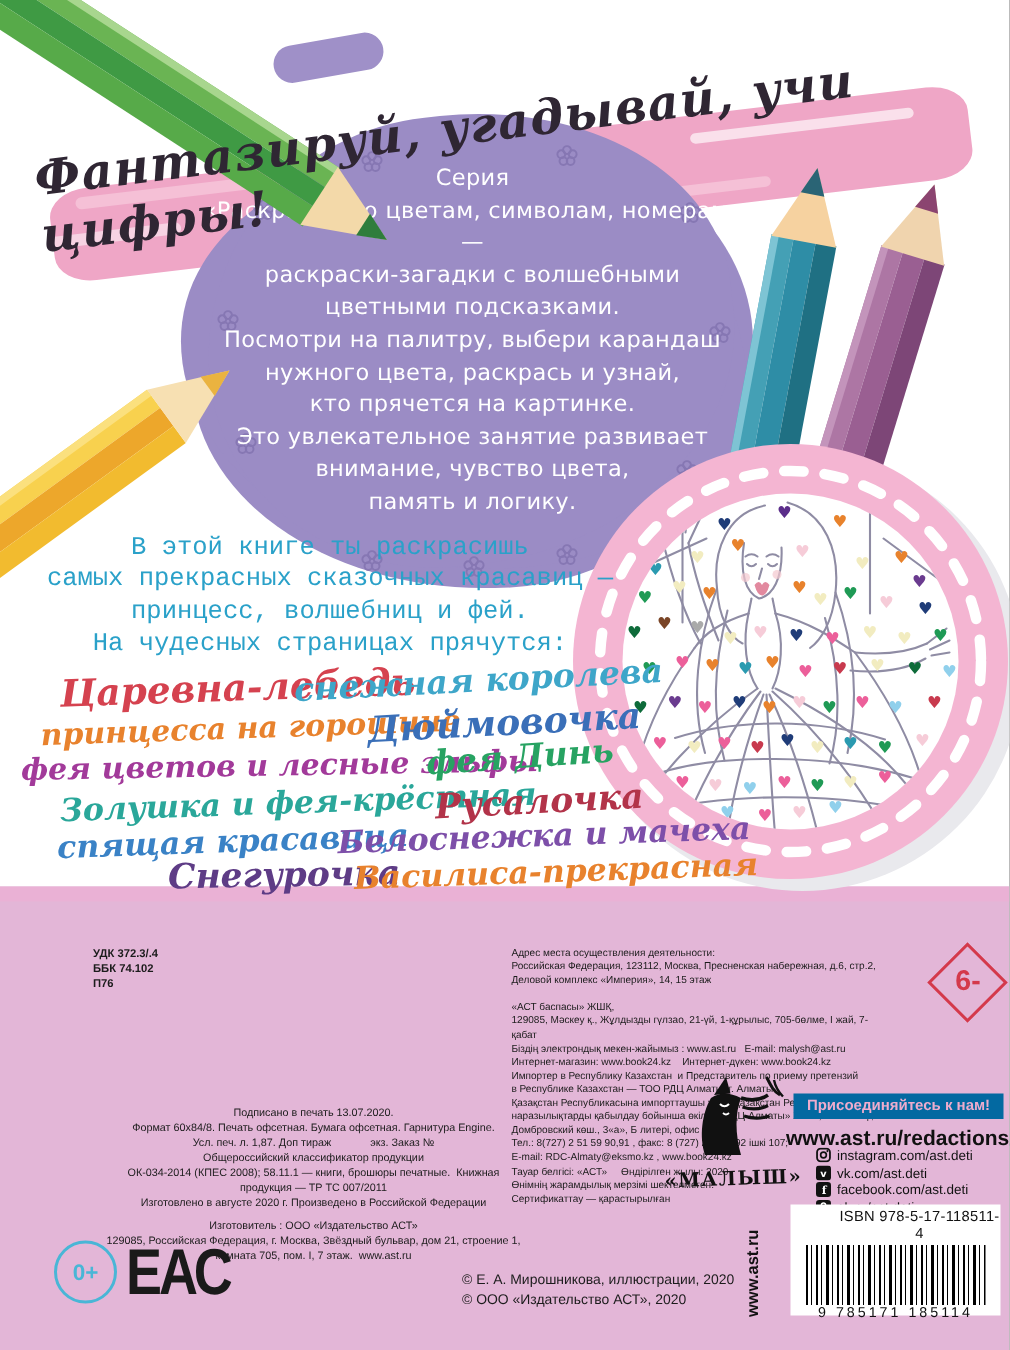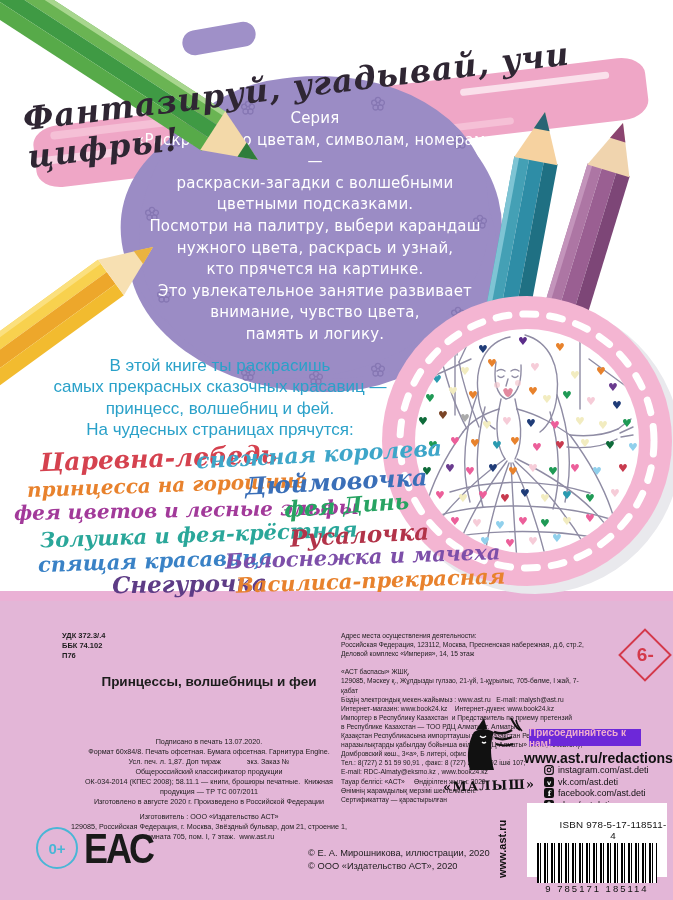"В этой книге ты раскрасишь" .intro { font-family: Liberation Sans, sans-serif -> Liberation Mono, monospace }
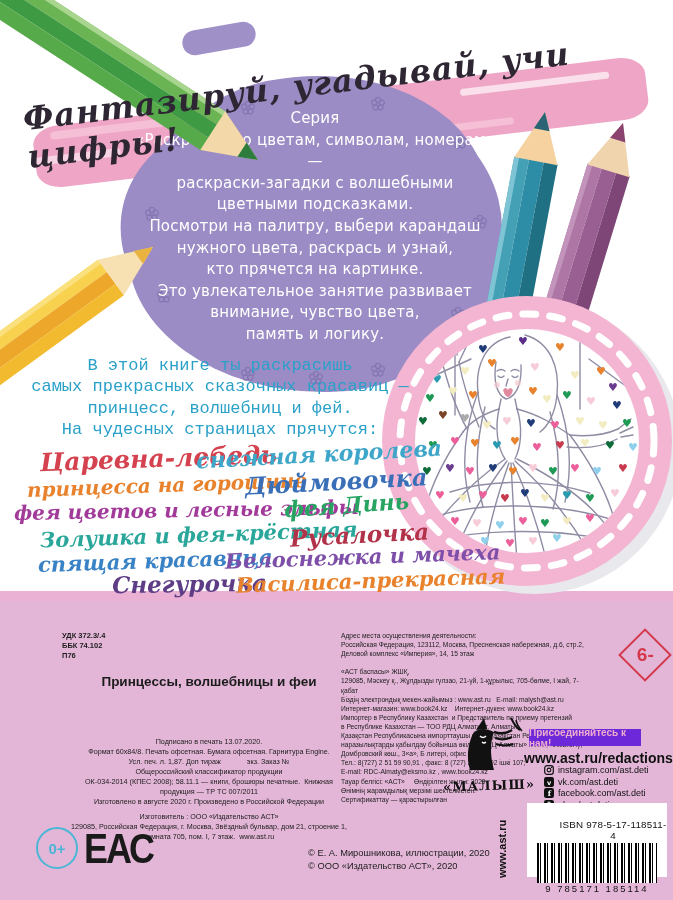"Принцессы, волшебницы и феи" div.imprint { html: <div>Принцессы, волшебницы и феи</div> -> none }
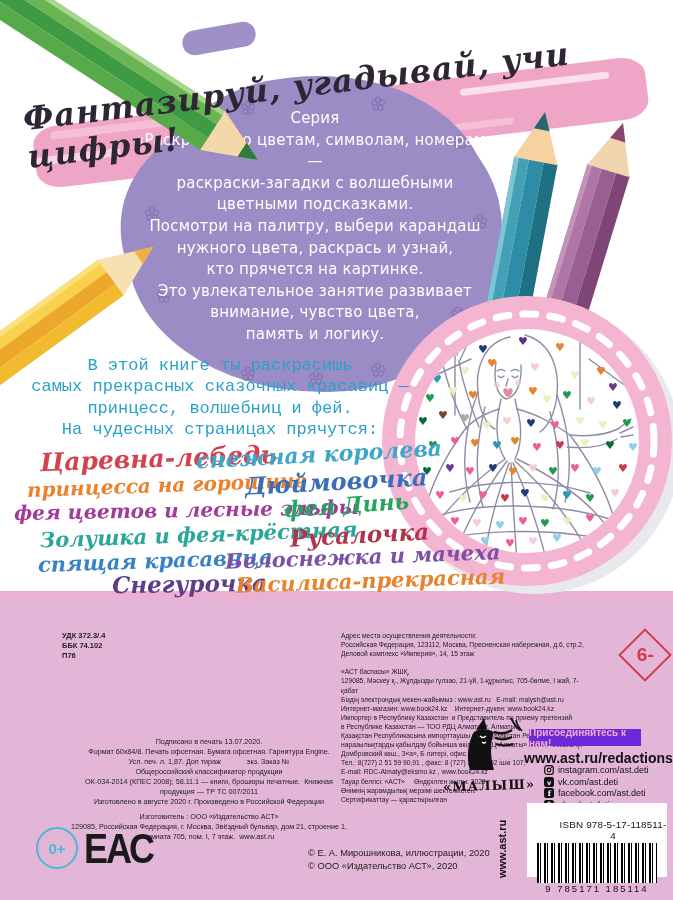"Присоединяйтесь к нам!" .join-box { background: #6d28d9 -> #0369a1; width: 112px -> 140px }
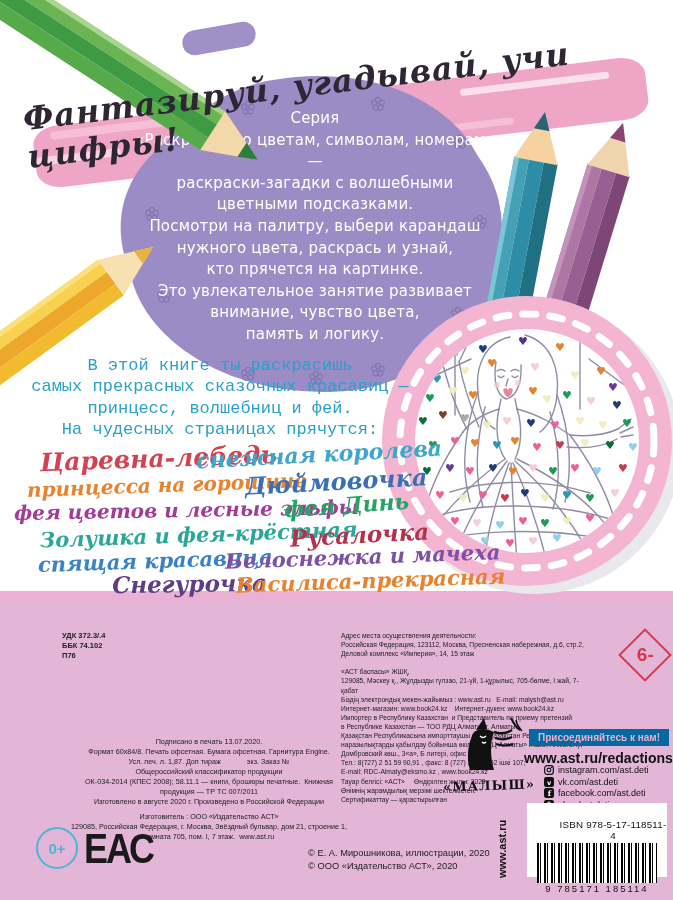"ISBN 978-5-17-118511-4" .isbn-label { margin-top: 16px -> 3px }
